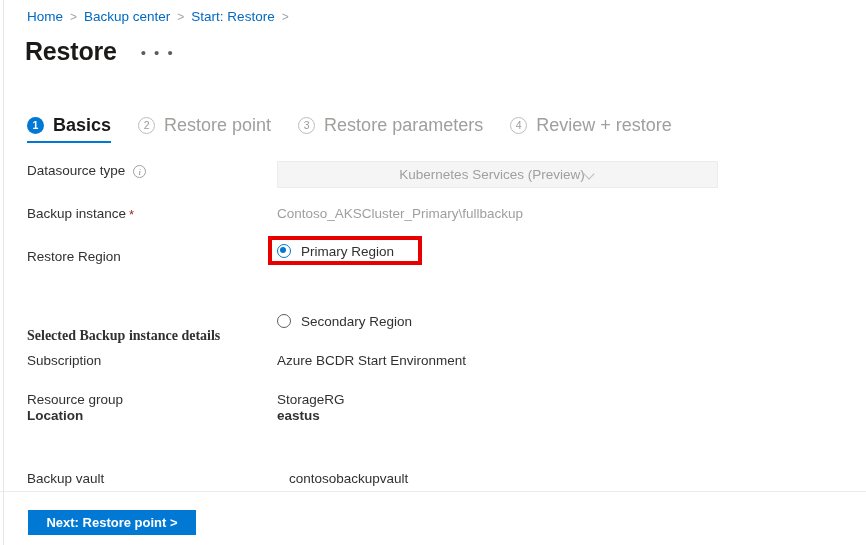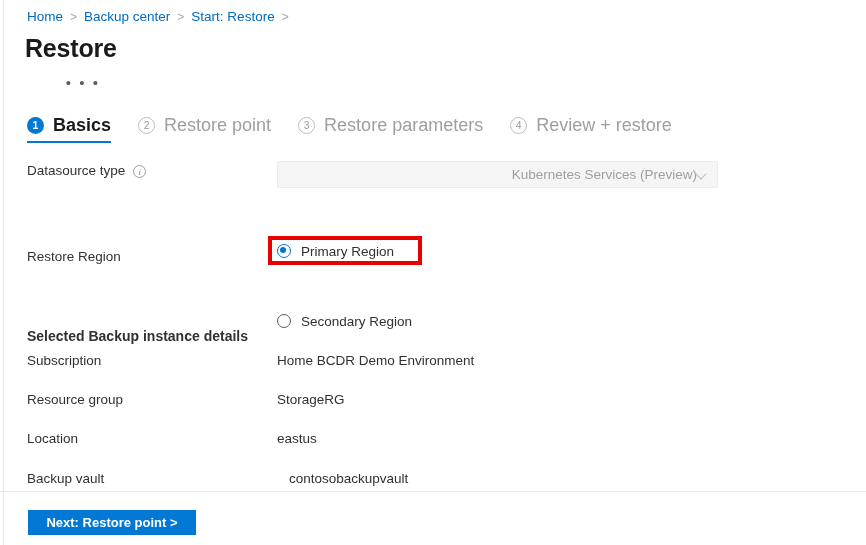"Restore" .title-row { flex-direction: column -> none }
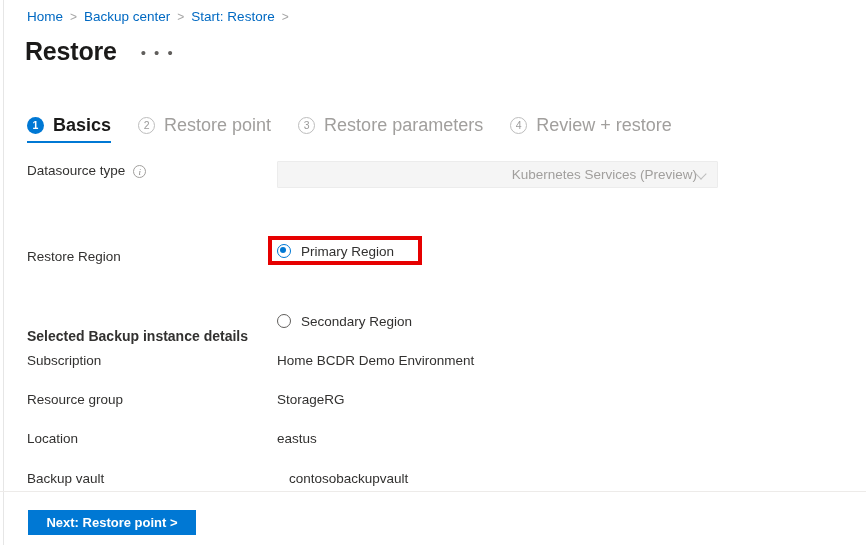"Kubernetes Services (Preview)" .dropdown { justify-content: flex-end -> center }
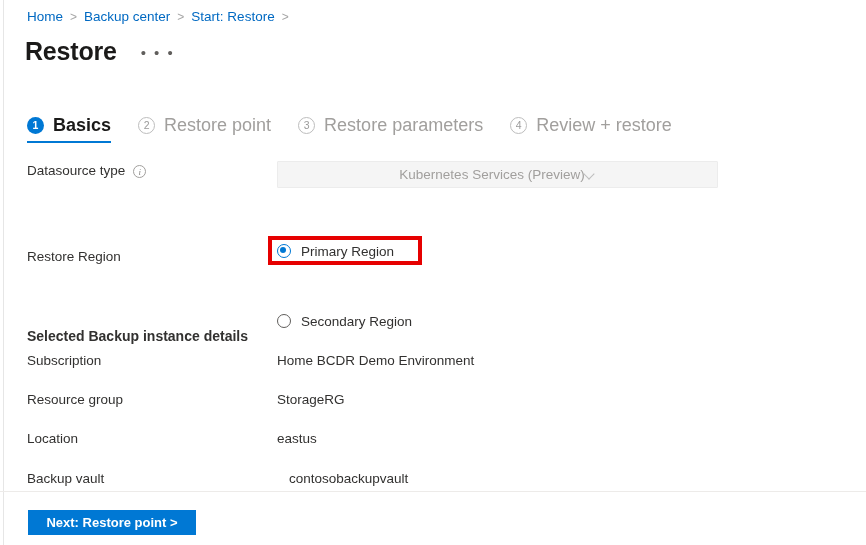"Backup instance" div.form-row { html: none -> <div> <div> <span>Backup instance</span> <span>*</span> </div> <div>Contoso_AKSCluster_Primary\fullbackup</div> </div> }
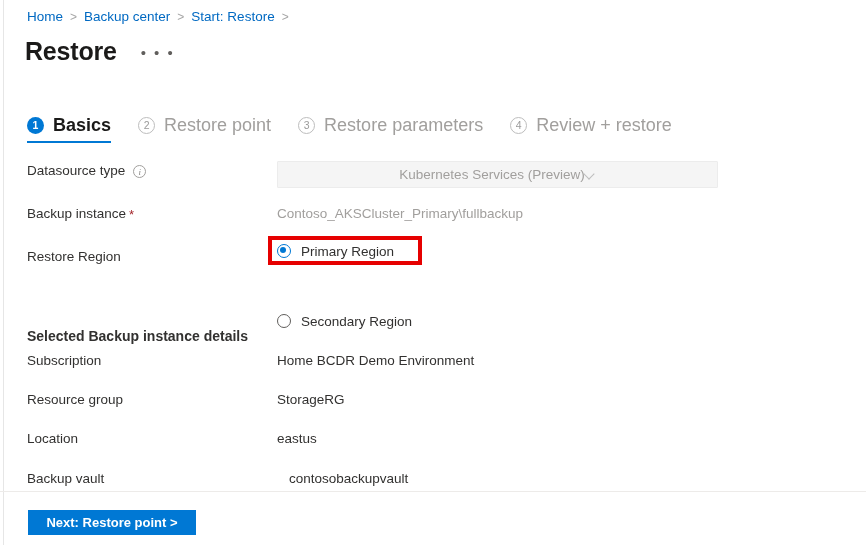"Selected Backup instance details" .section-heading { font-family: none -> Liberation Serif, serif }
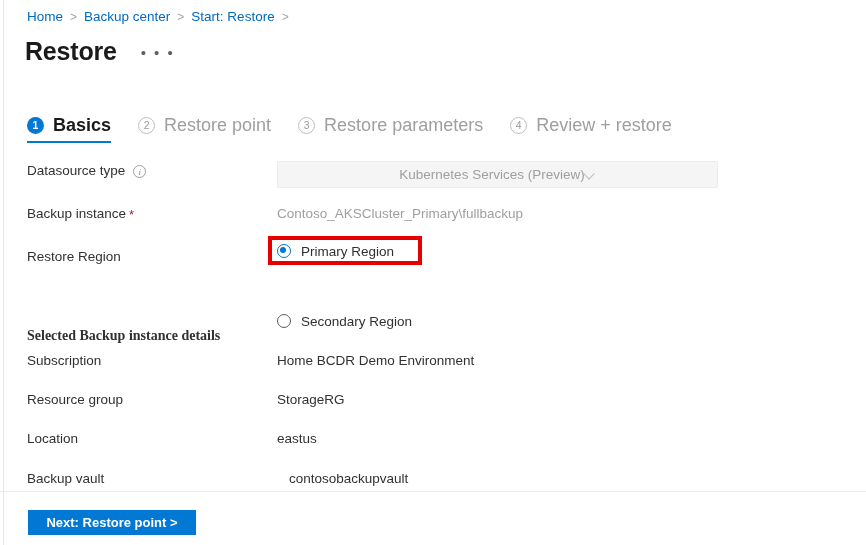"Home BCDR Demo Environment" div.detail-value { text: Home BCDR Demo -> Azure BCDR Start }
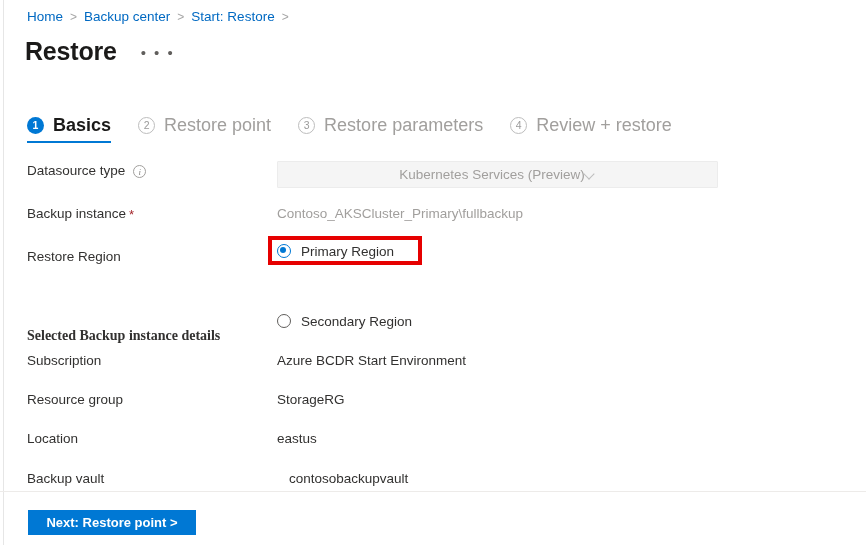"Location" div.detail-row { font-weight: none -> bold; top: 429px -> 406px }
